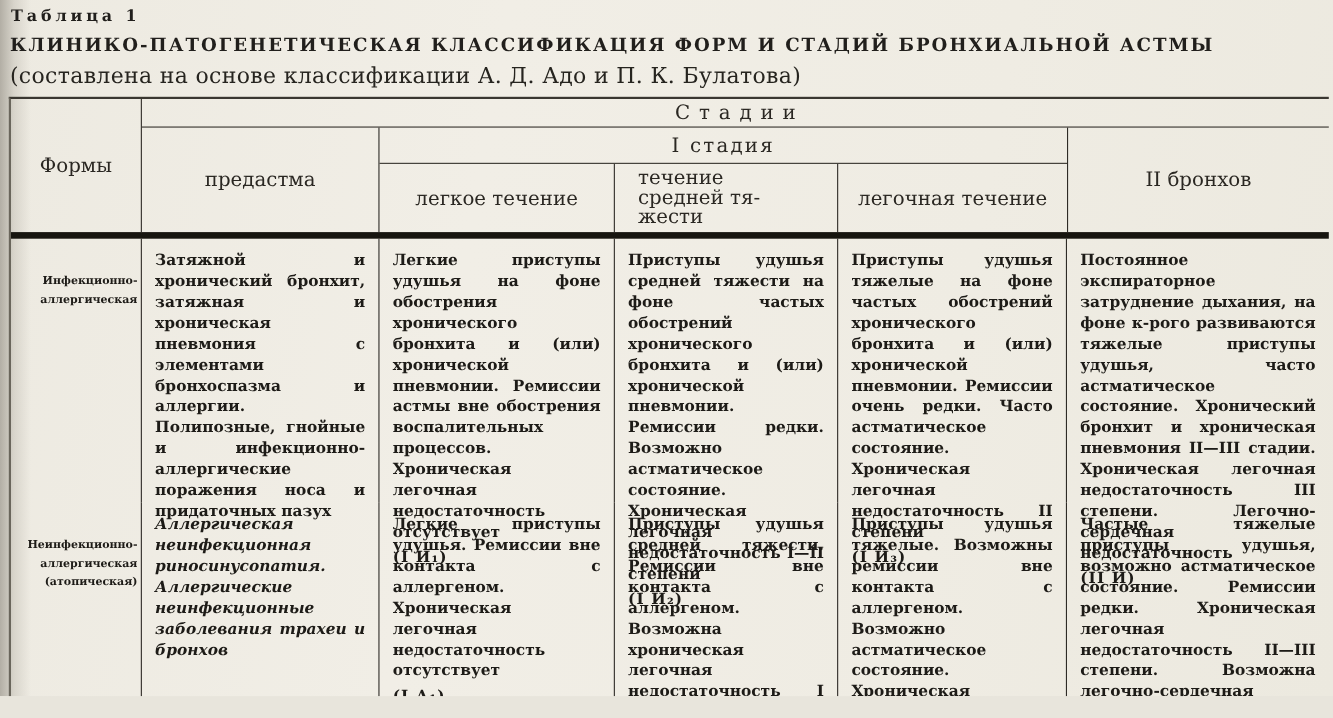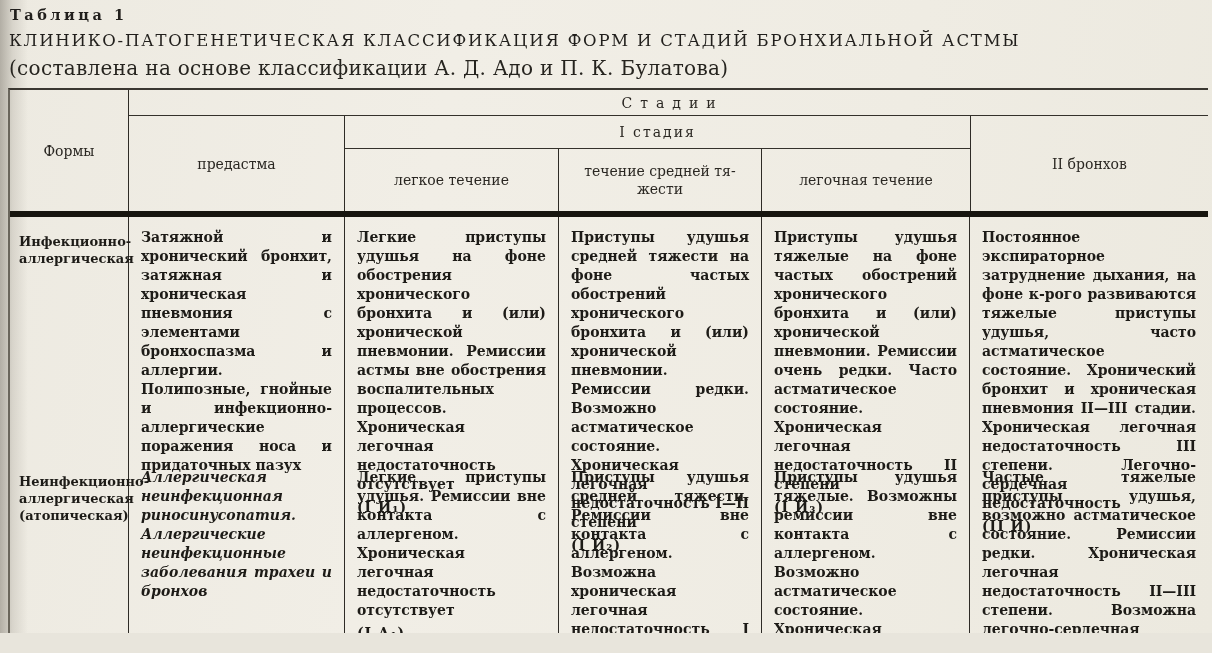"КЛИНИКО-ПАТОГЕНЕТИЧЕСКАЯ КЛАССИФИКАЦИЯ" .title { font-weight: normal -> bold }
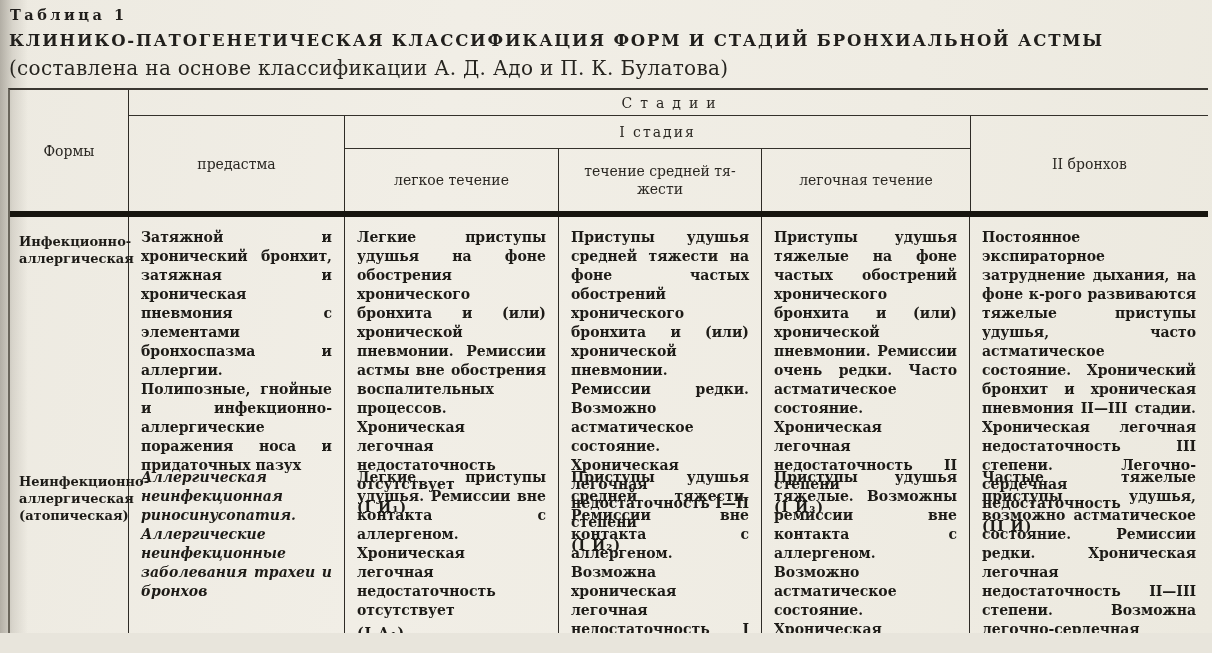"Стадии" .hc { font-size: 14px -> 18px; text-align: center -> none }
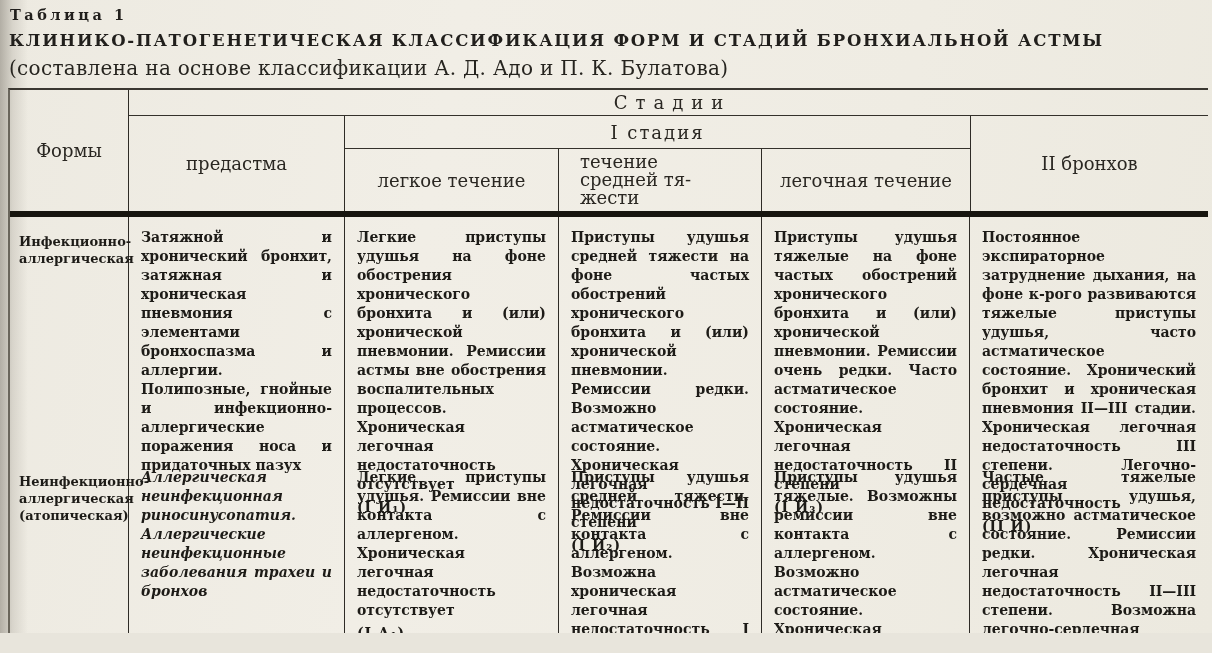"Инфекционно-аллергическая" .bc-form { font-size: 13px -> 10px; padding: 16px 3px 0 9px -> 30px 3px 0 9px; text-align: left -> right }
